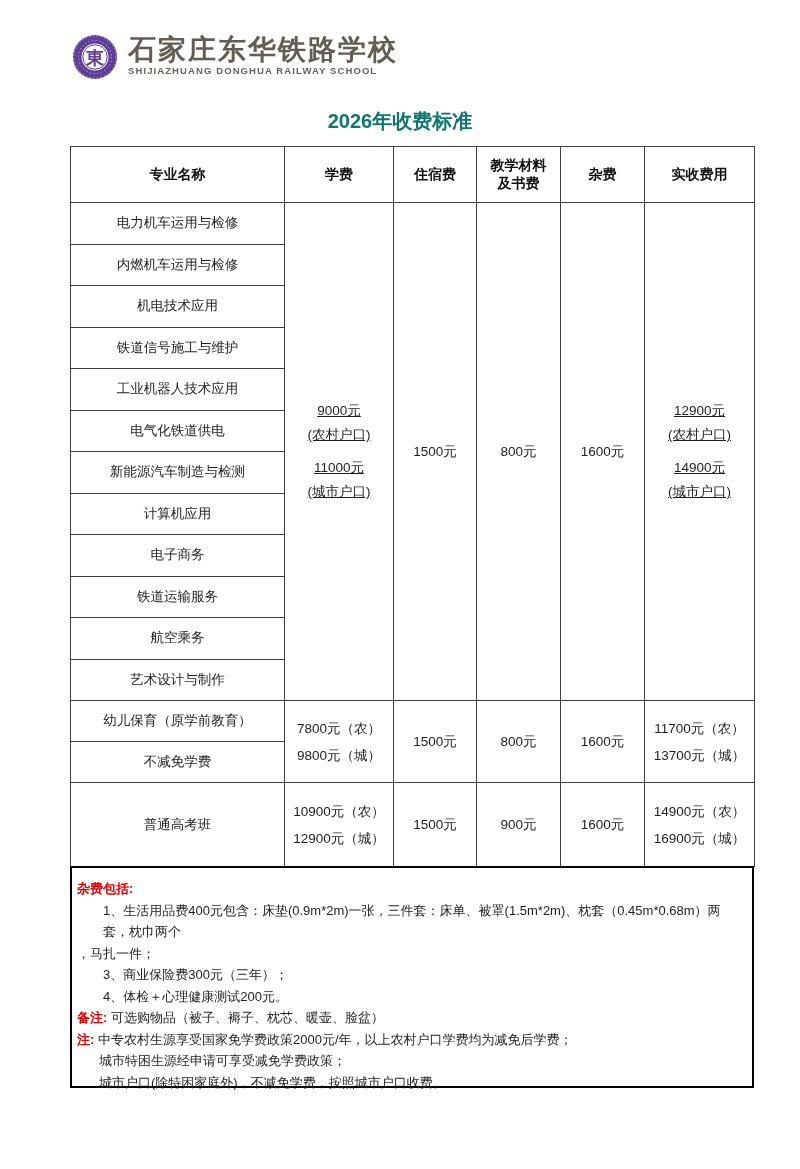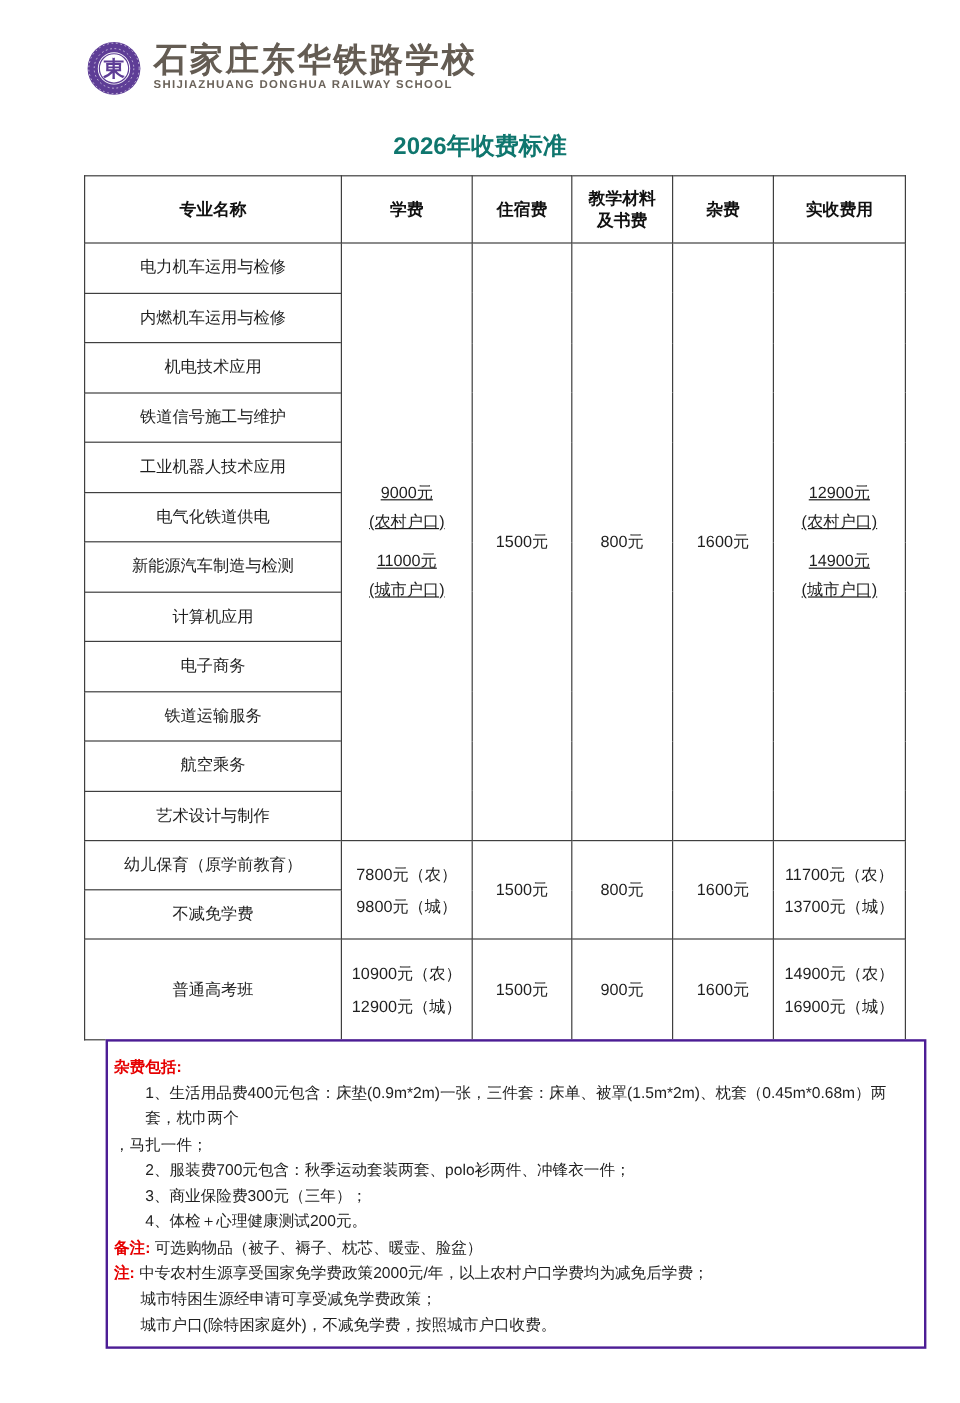"杂费包括:" .notes { border: 2px solid #4c1d95 -> 2px solid #000000; height: 258px -> 222px; left: 88px -> 70px }
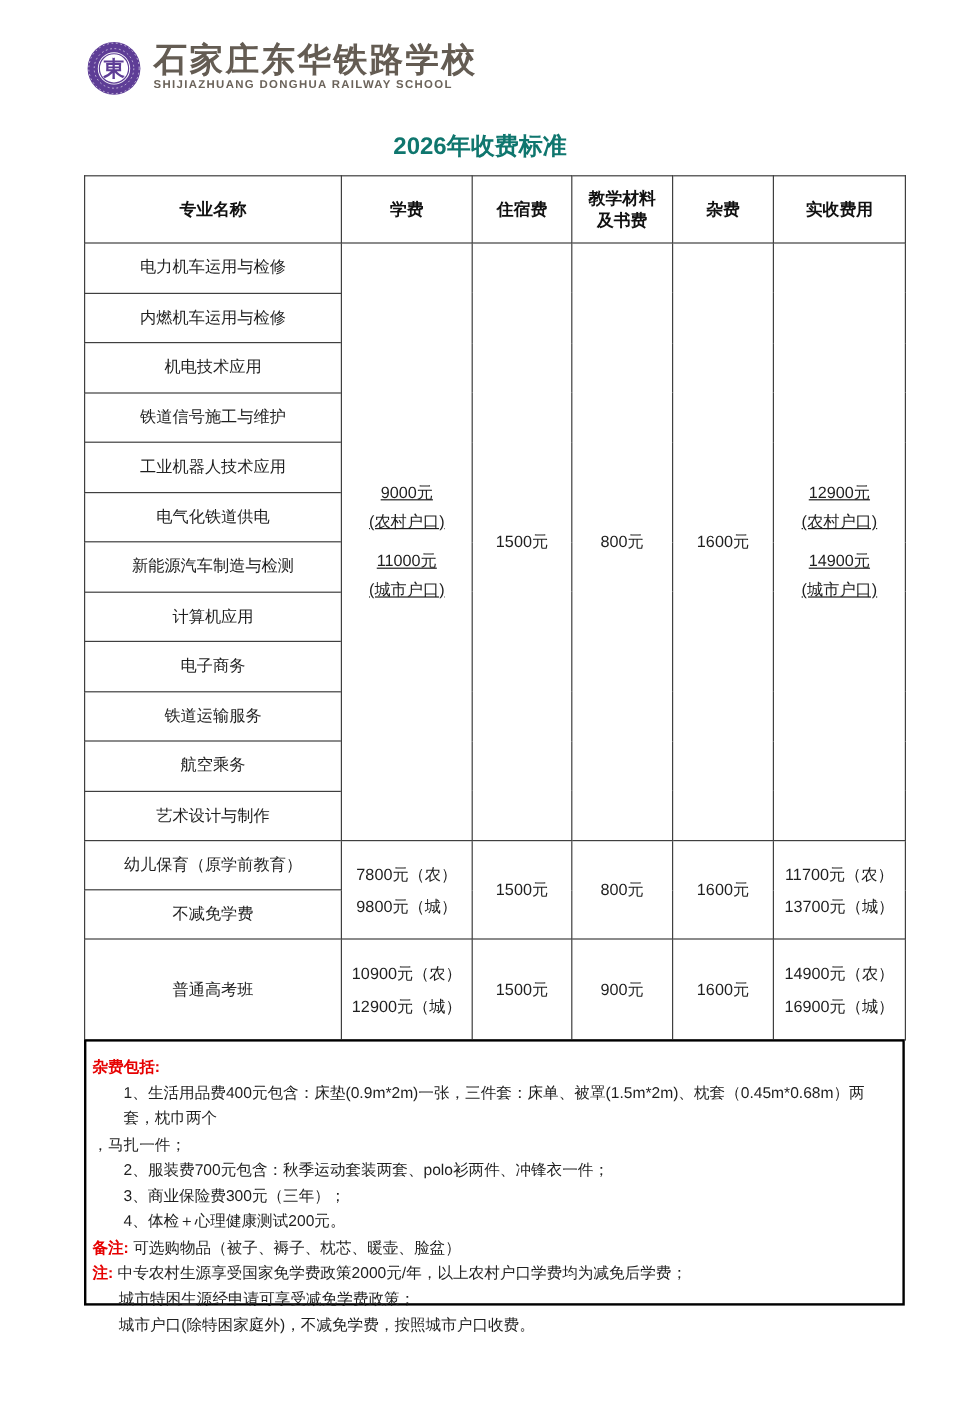"2、服装费700元包含：秋季运动套装两套、polo衫两件、冲锋衣一件；" div.n-indent { html: <div>2、服装费700元包含：秋季运动套装两套、polo衫两件、冲锋衣一件；</div> -> none }
